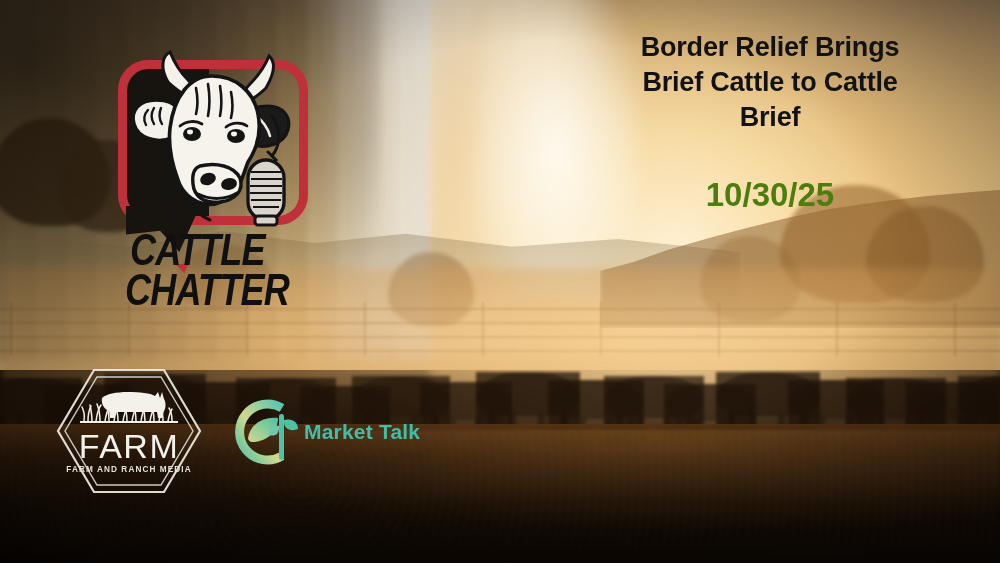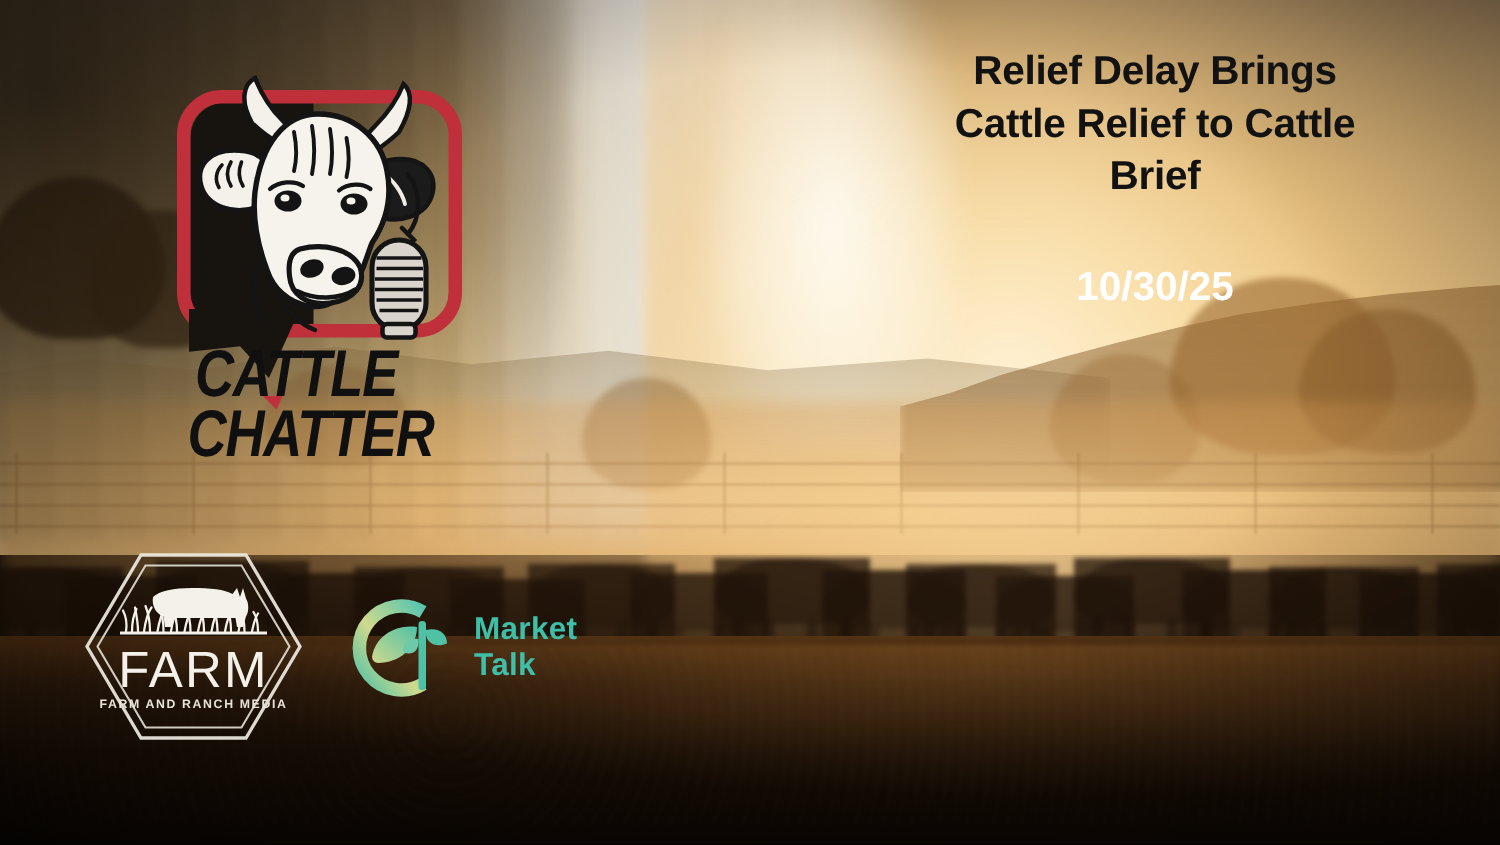"Relief Delay Brings" div { text: Relief Delay -> Border Relief }
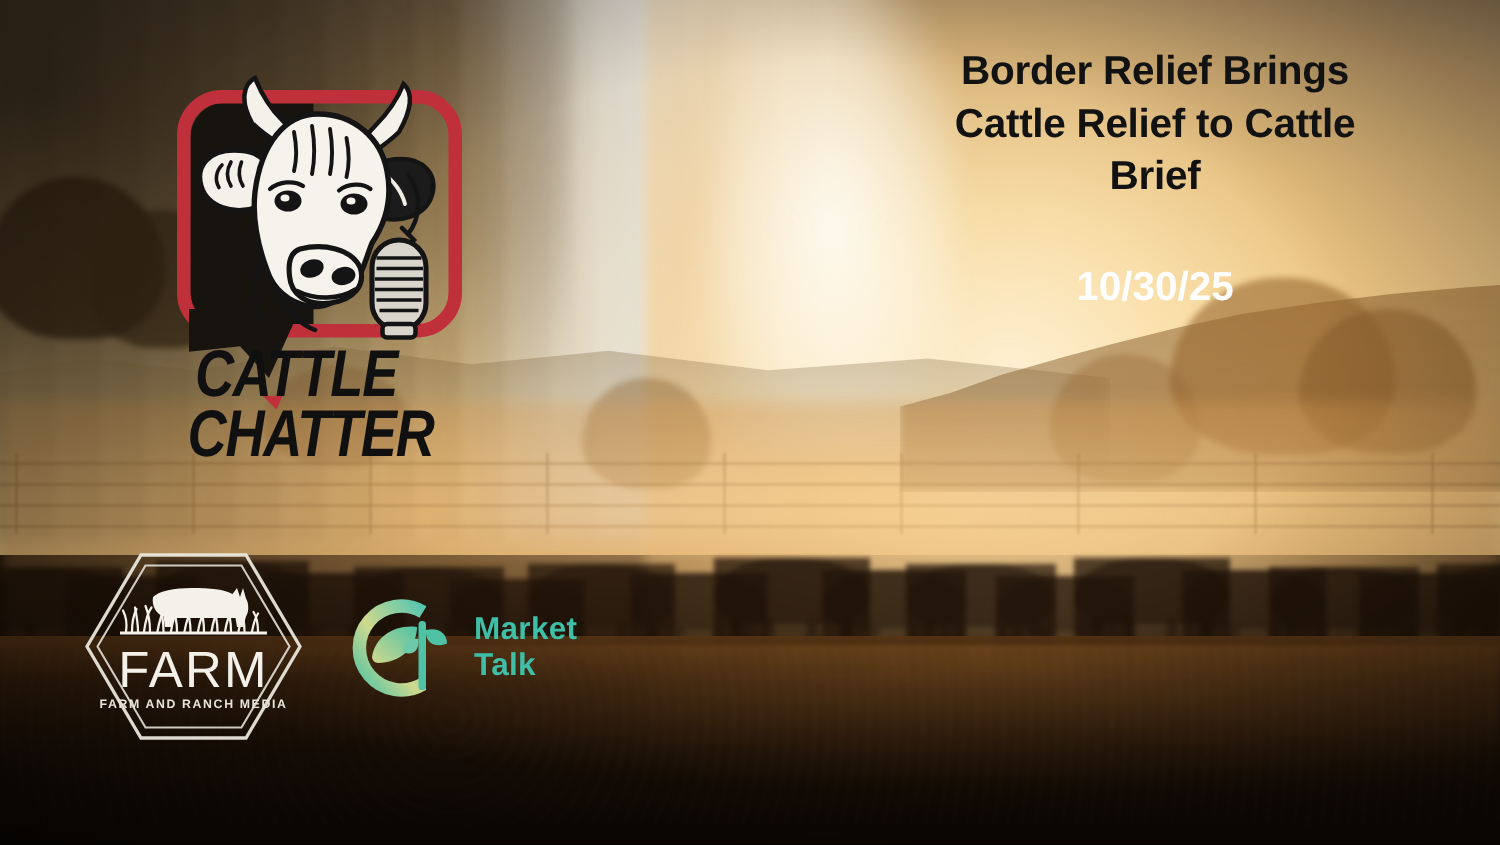"Cattle Relief to Cattle" div { text: Cattle Relief -> Brief Cattle }
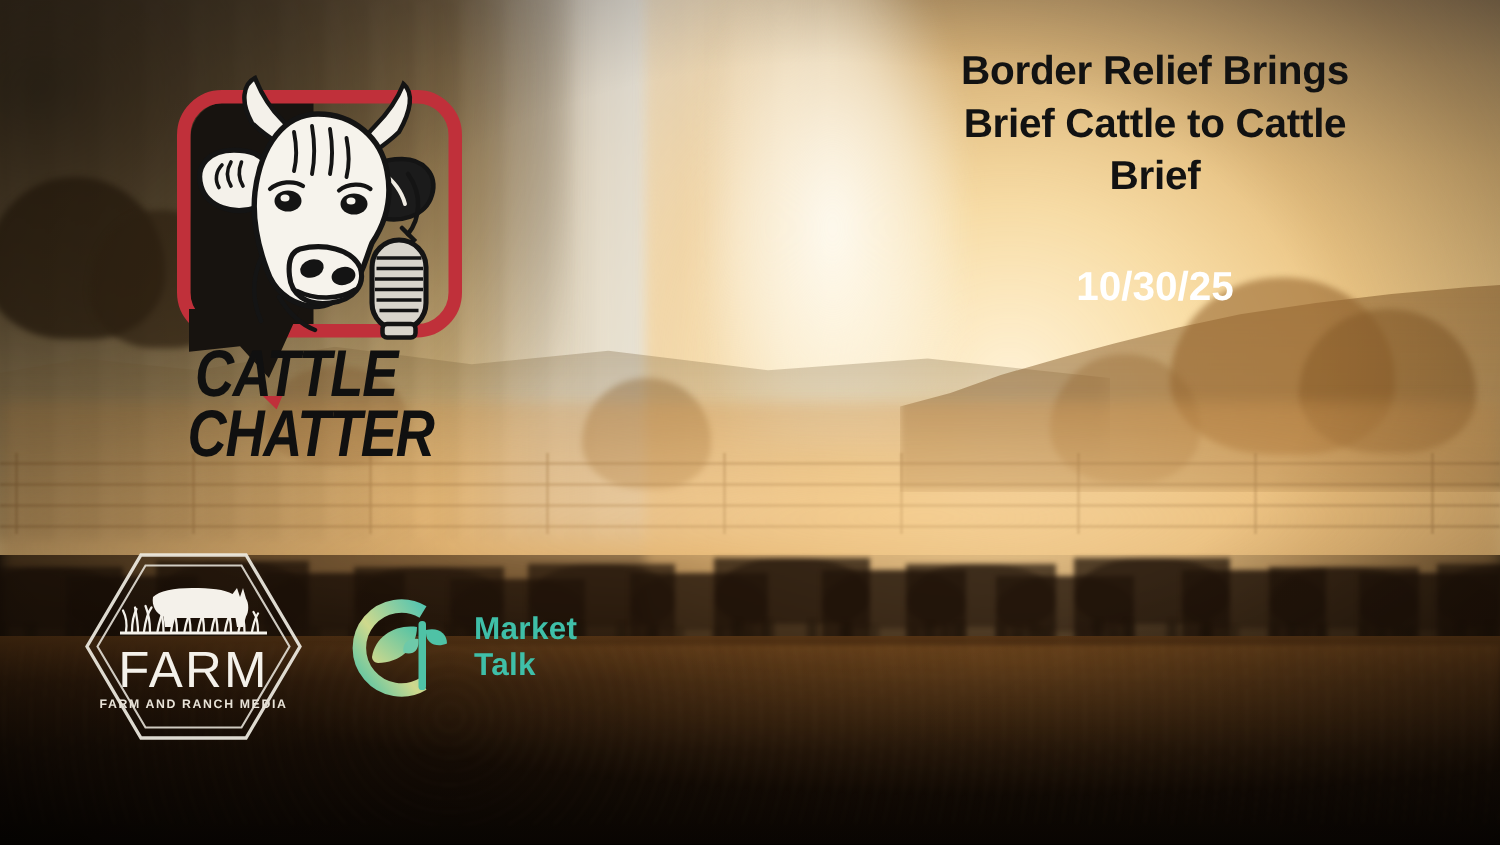"10/30/25" .date-line { color: #ffffff -> #4d7c0f; font-size: 27px -> 33px }
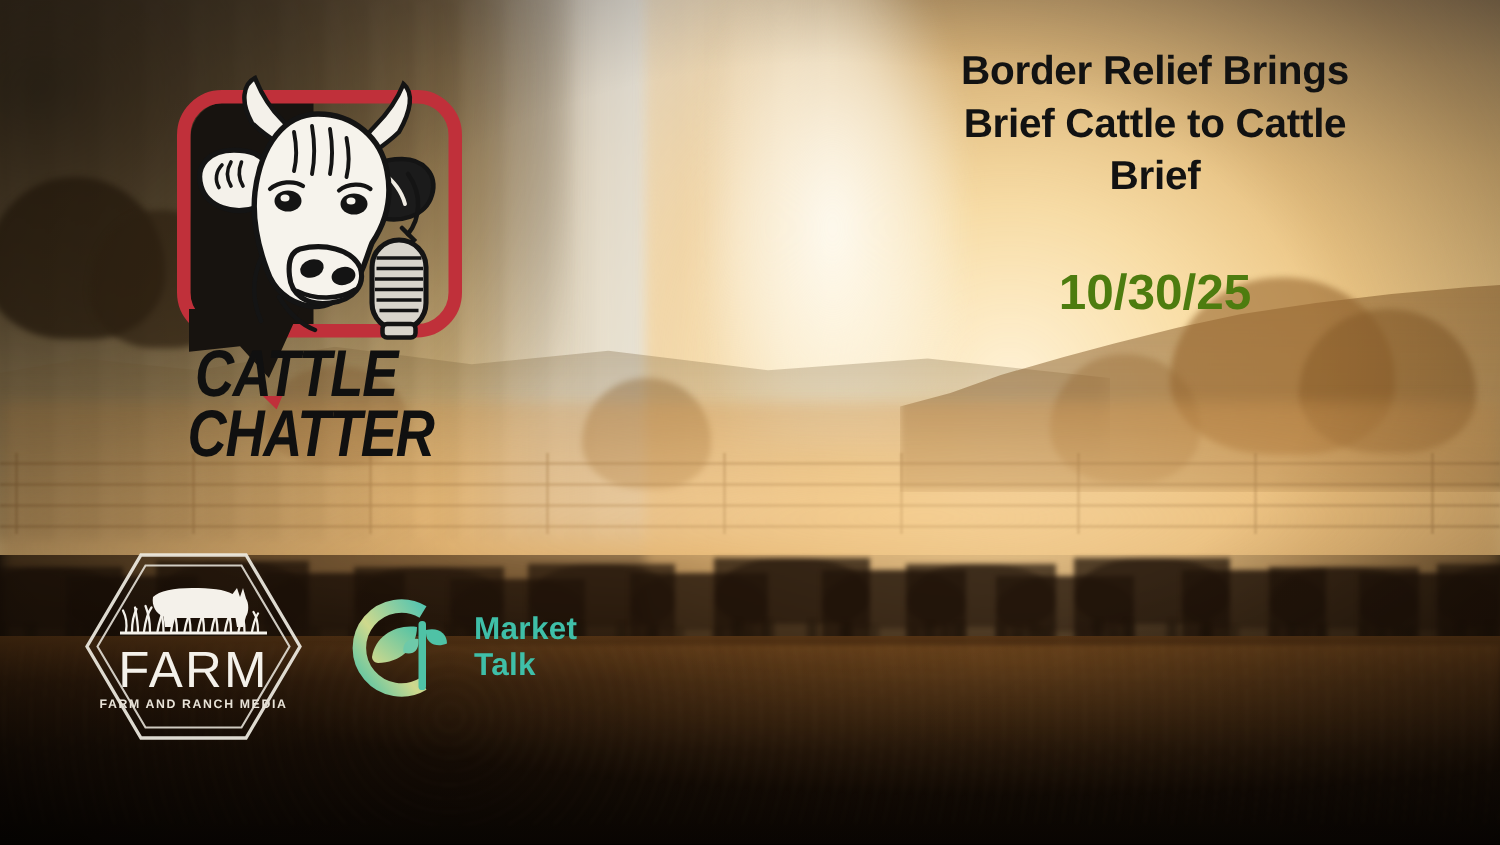"Market Talk" .mt-text { margin-left: 12px -> 0 }
